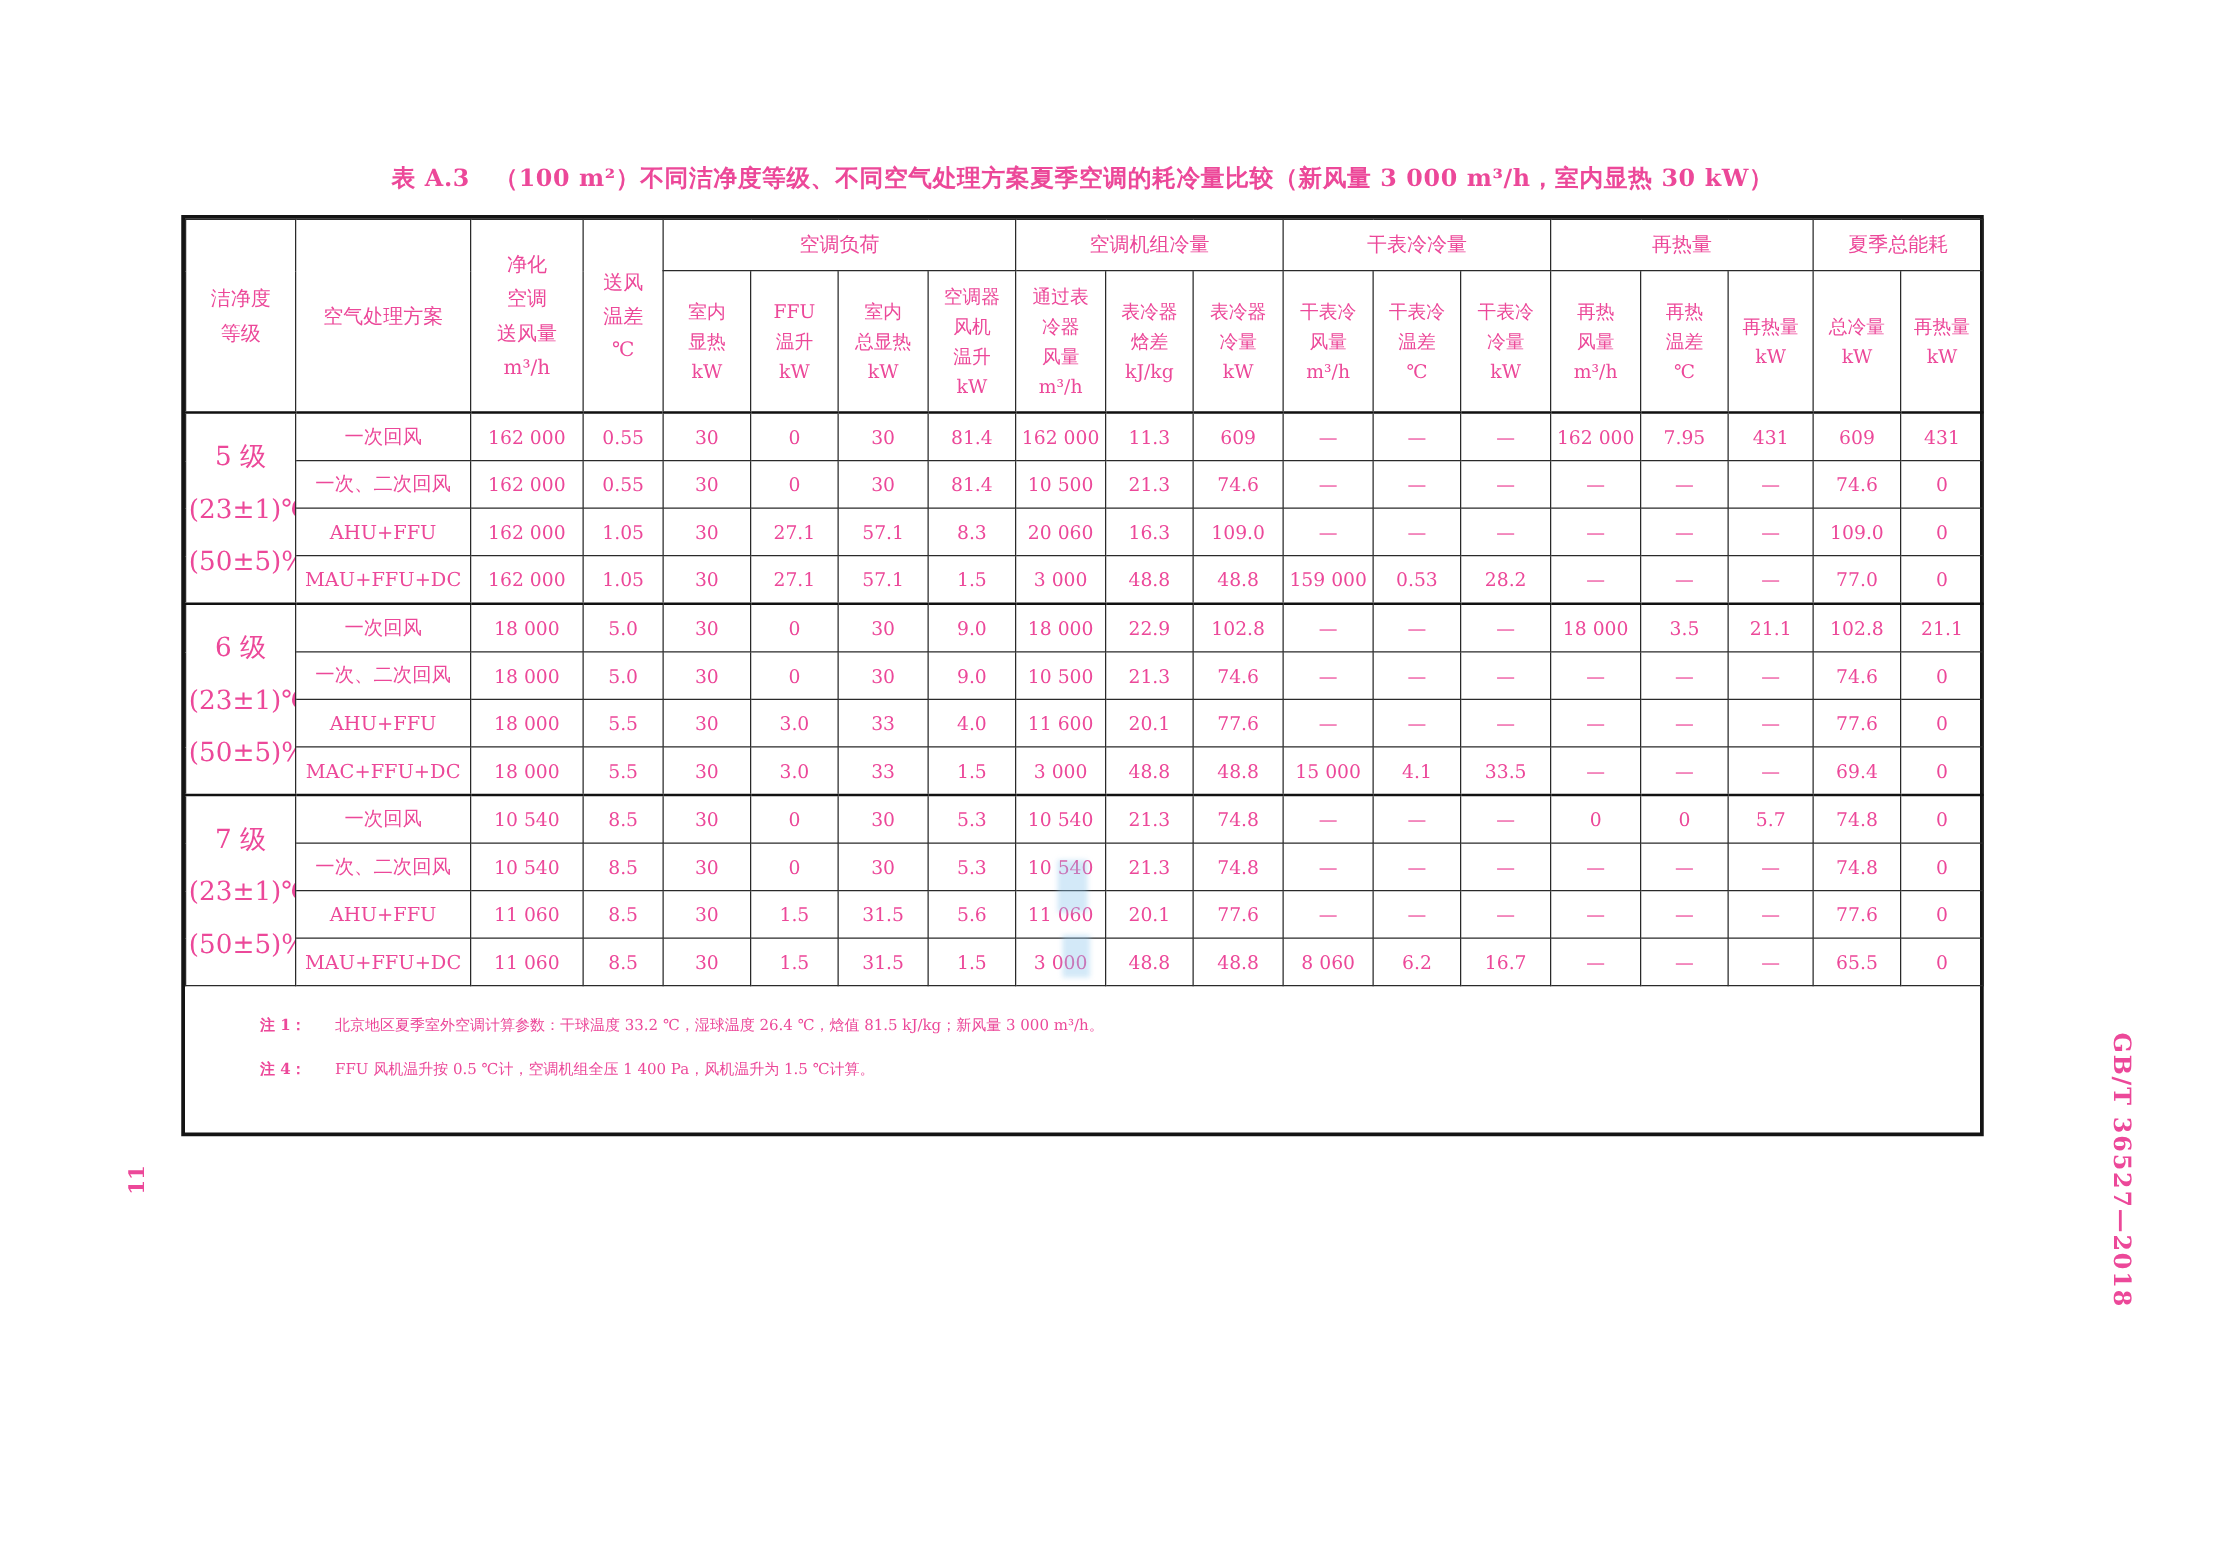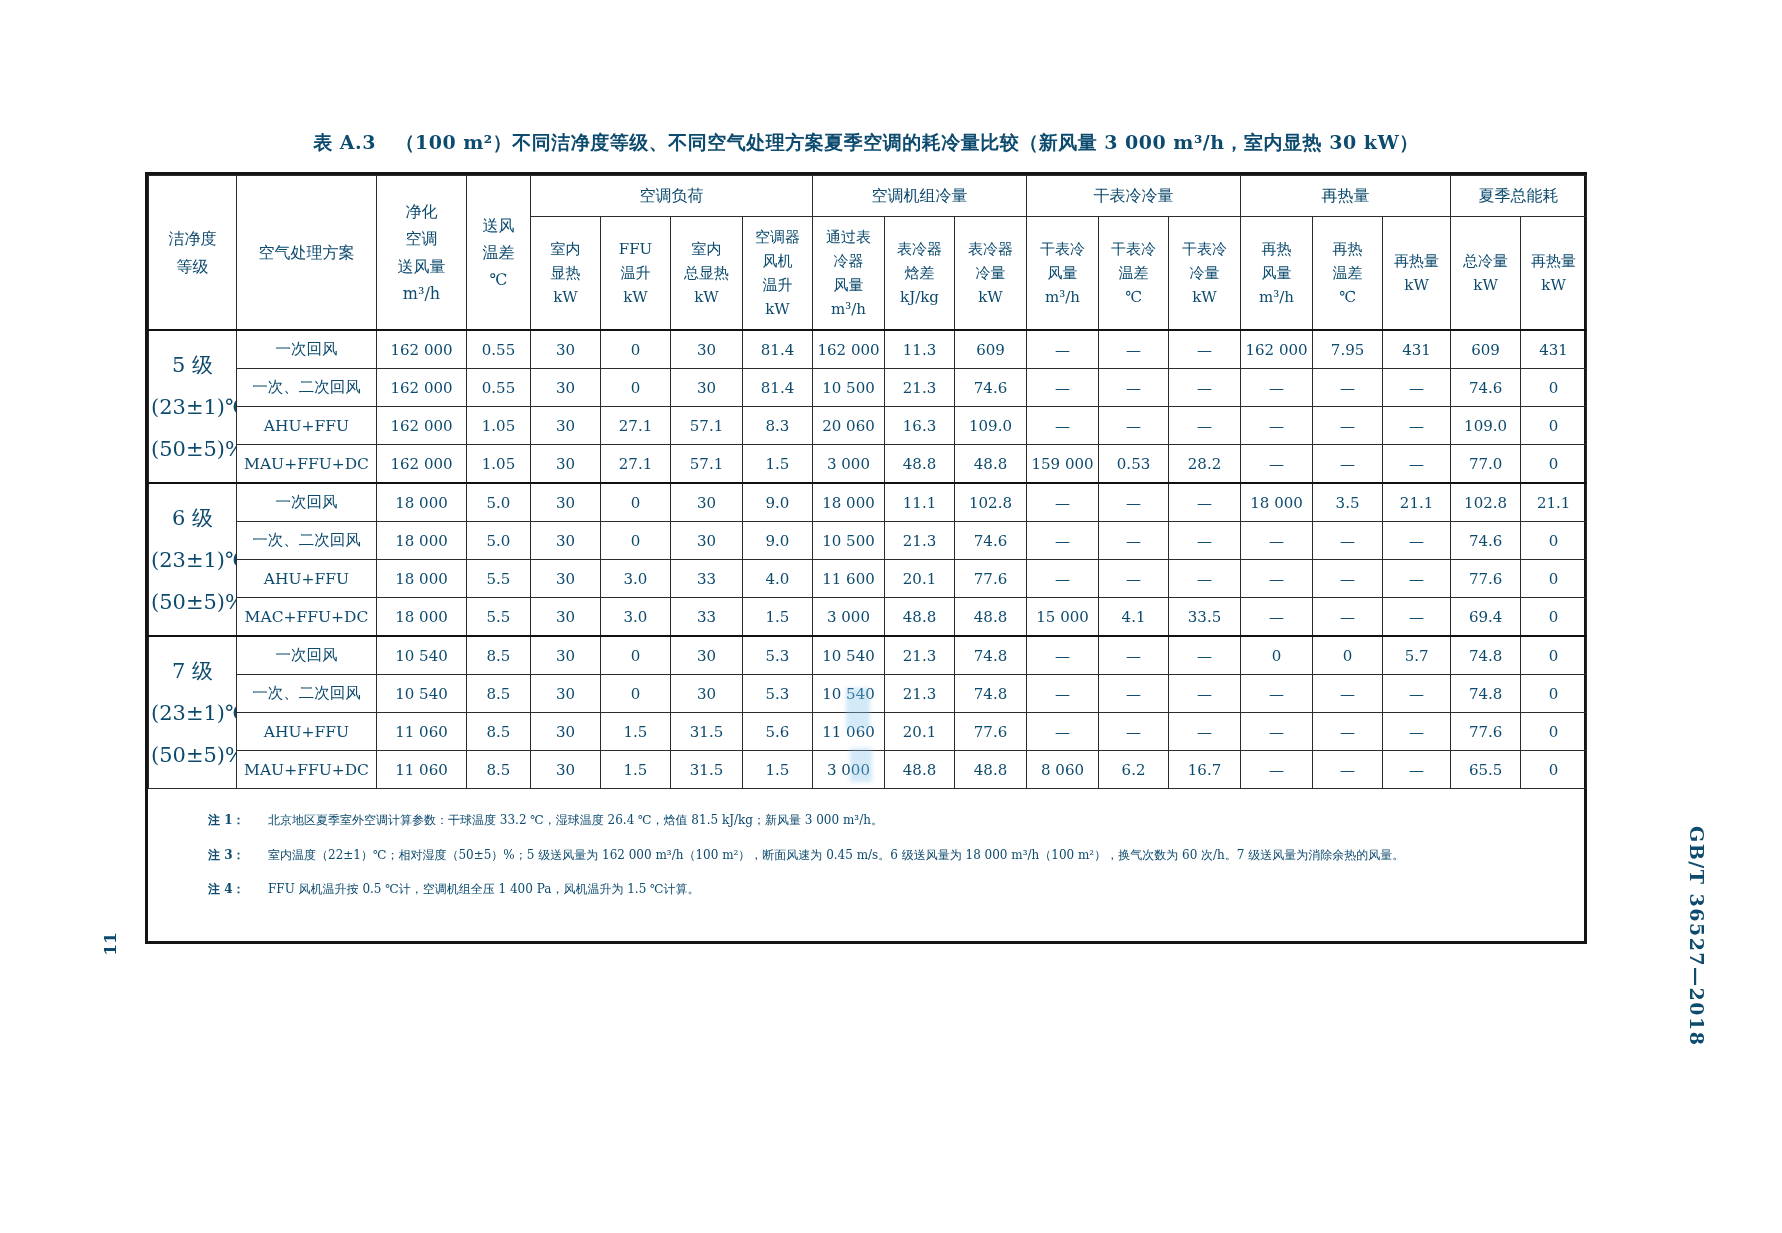"表 A.3 （100" .page { color: #0c4a6e -> #ec4899 }
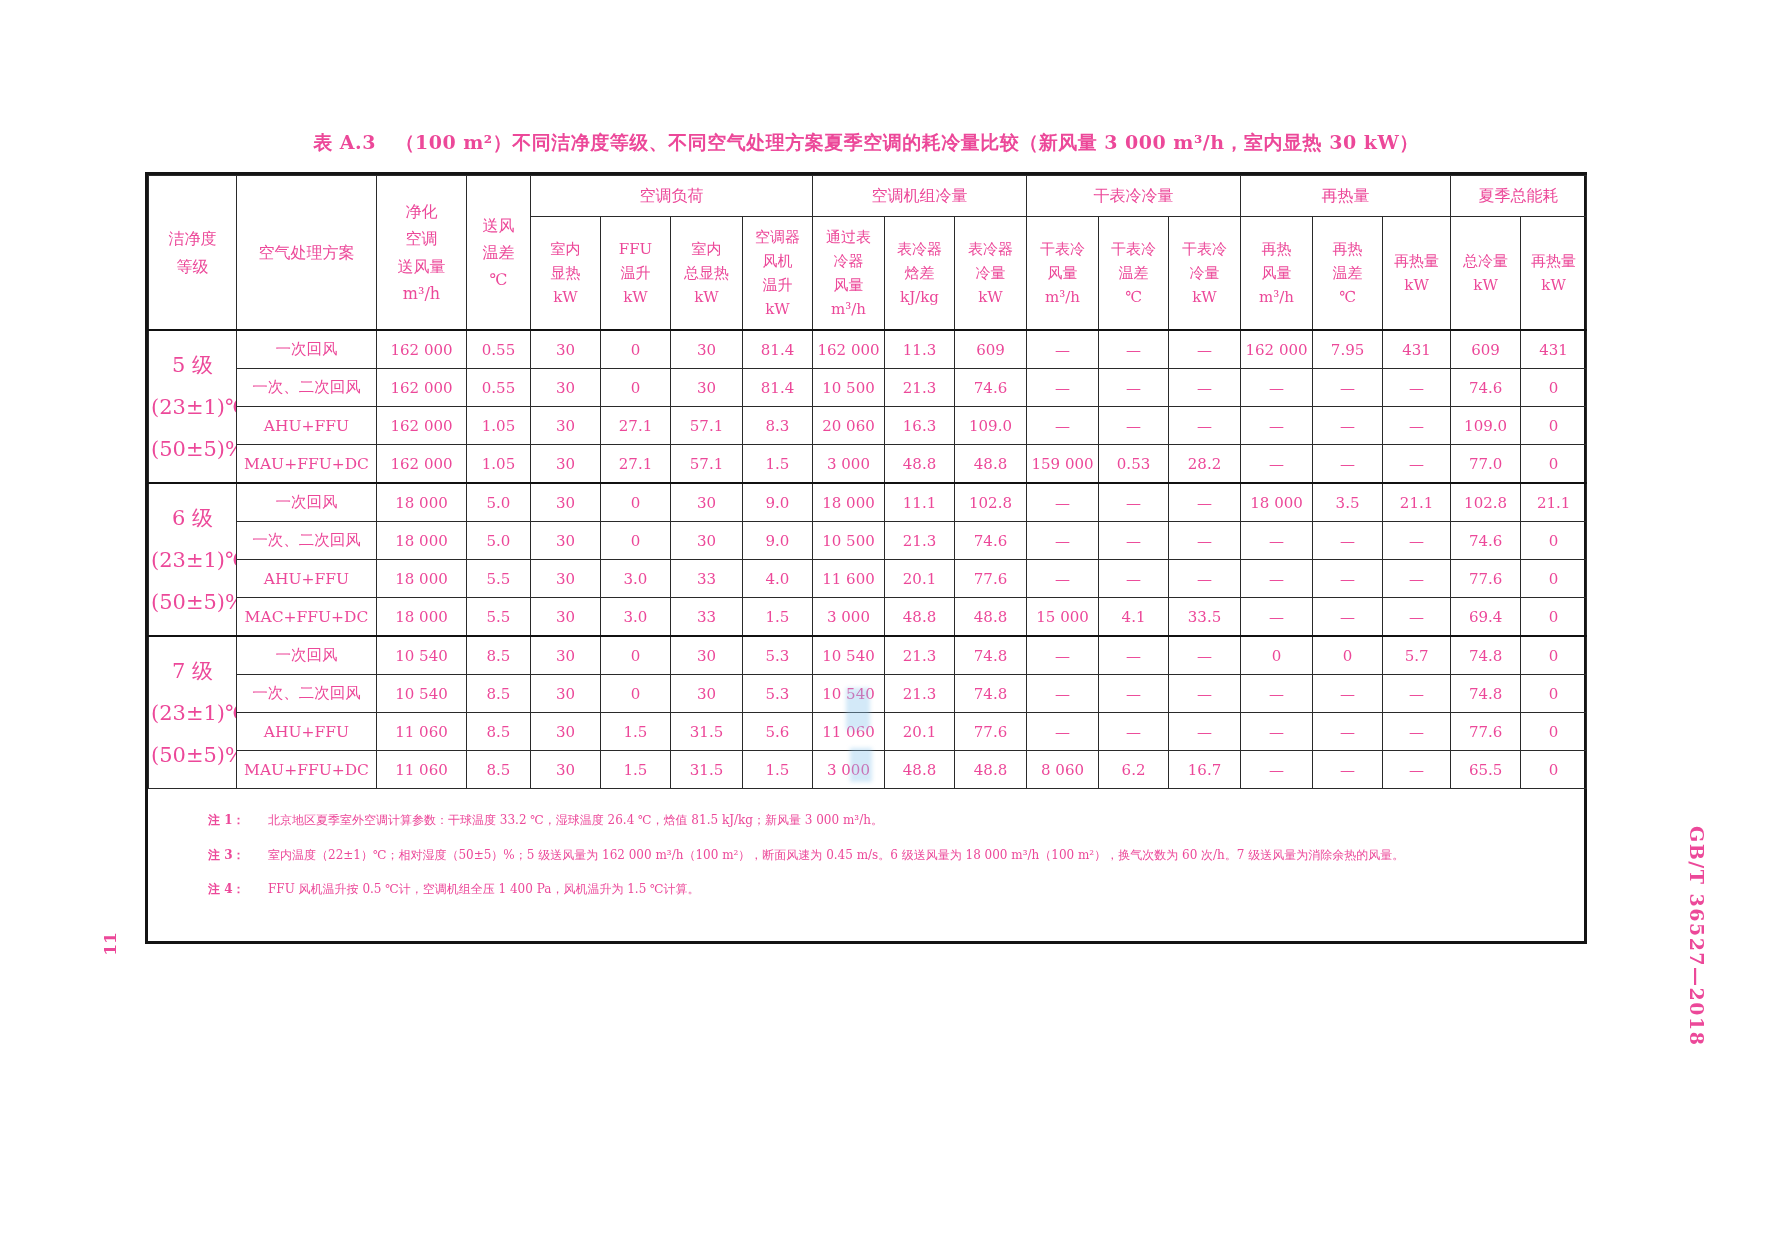"11.1" td { text: 11.1 -> 22.9 }
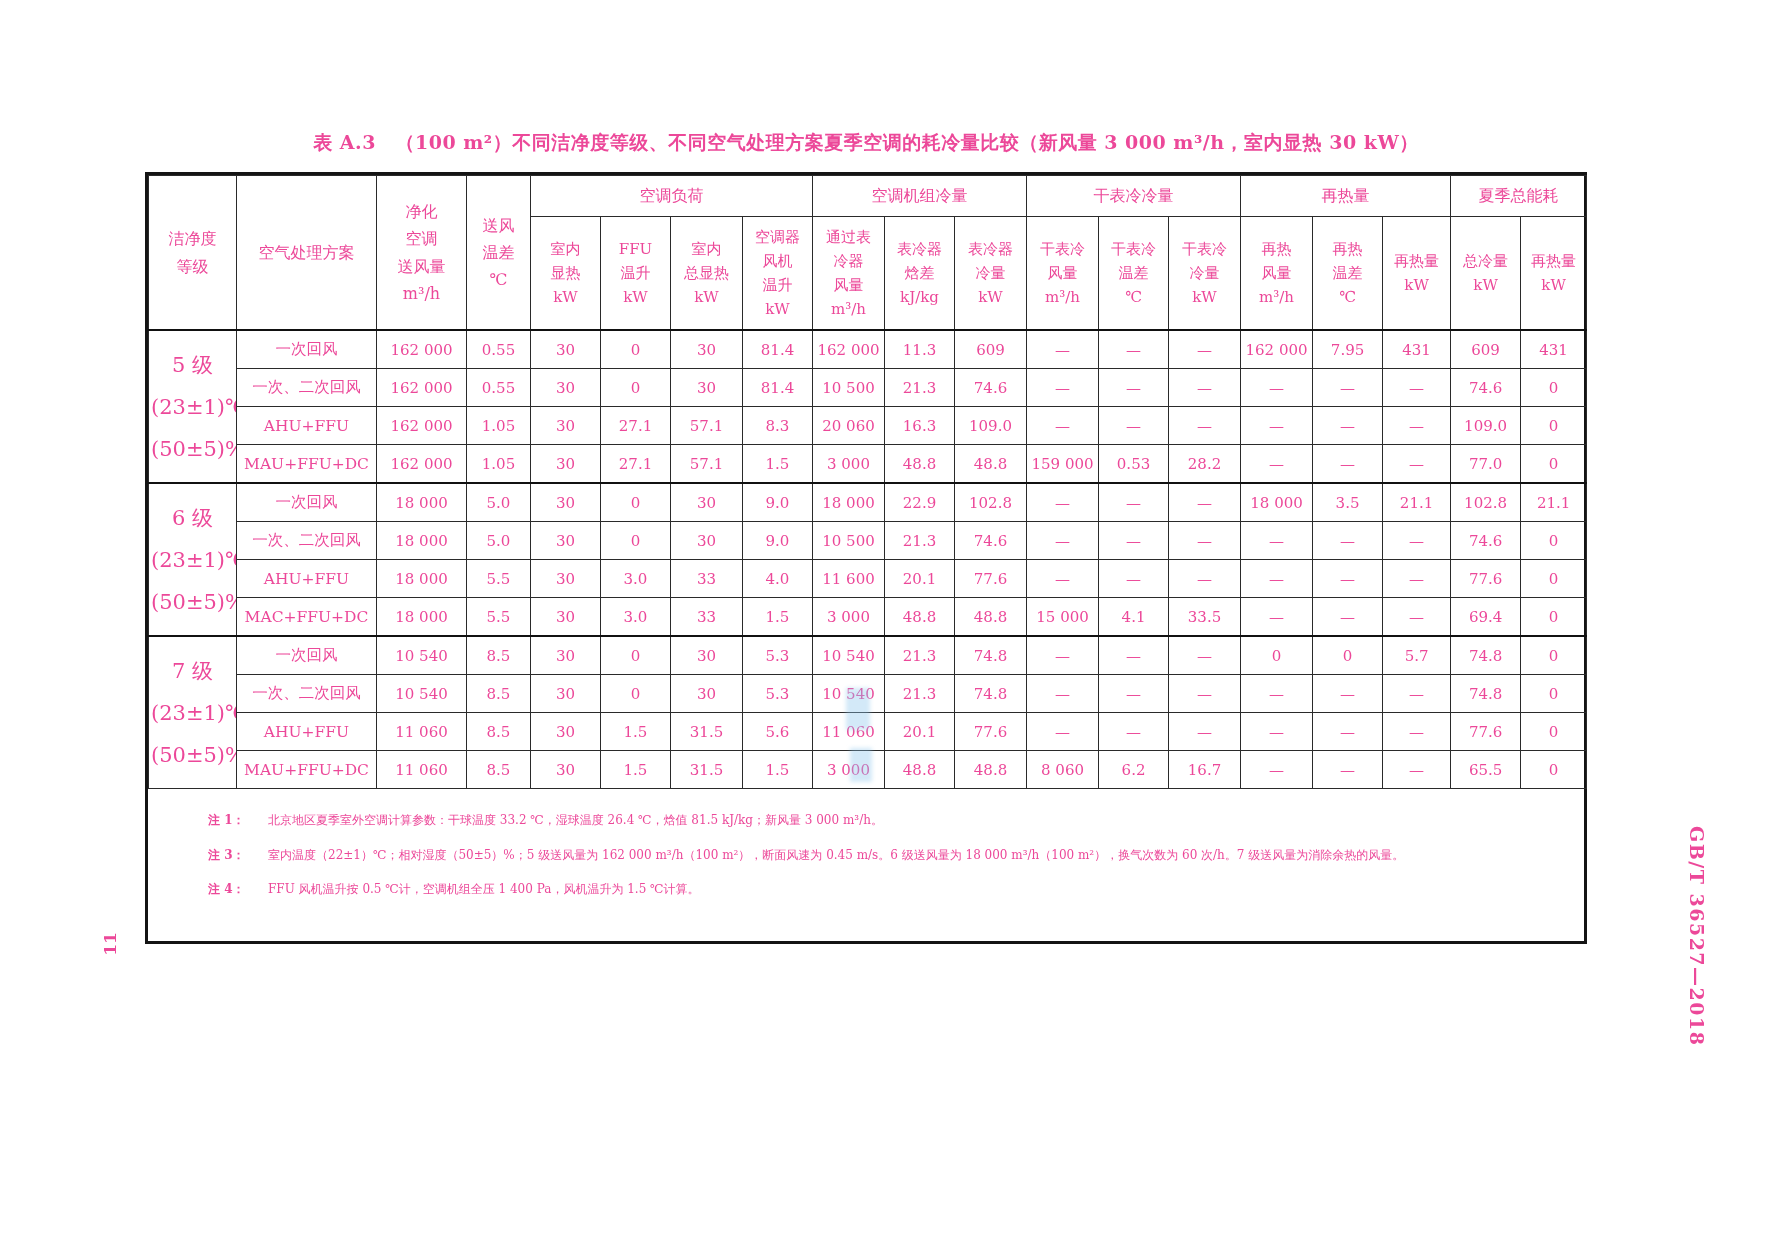"注 3：" div.note { html: <div> <span>注 3：</span> <span>室内温度（22±1）℃；相对湿度（50±5）%；5 级送风量为 162 000 m³/h（100 m²），断面风速为 0.45 m/s。6 级送风量为 18 000 m³/h（100 m²），换气次数为 60 次/h。7 级送风量为消除余热的风量。</span> </div> -> none }
